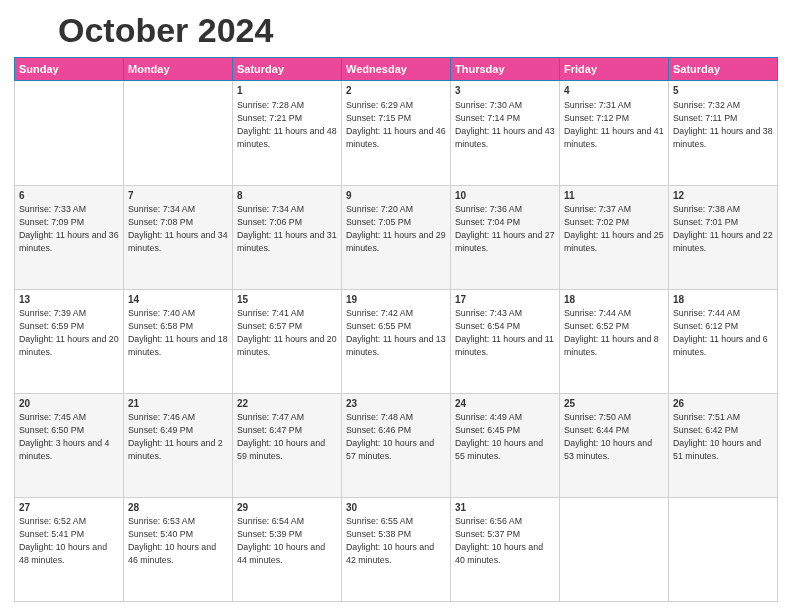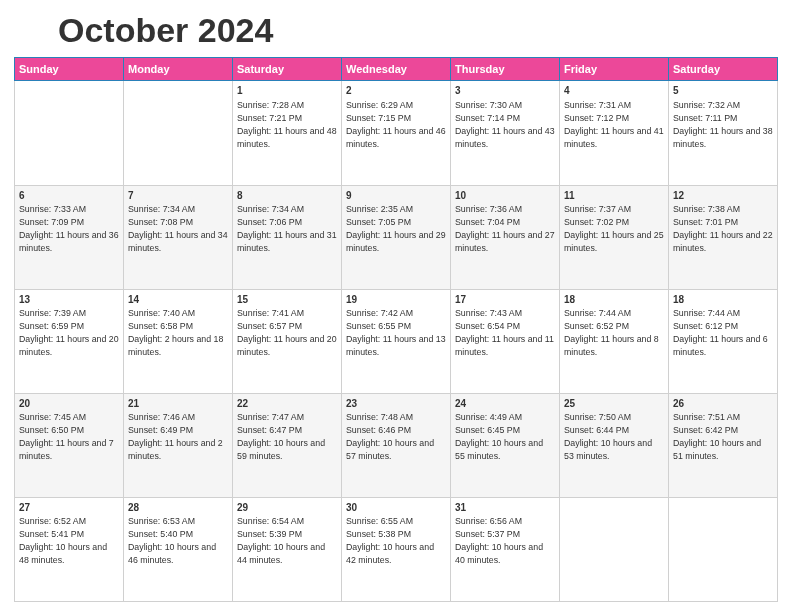"Sunrise: 2:35 AM" span.day-detail { text: 2:35 -> 7:20 }
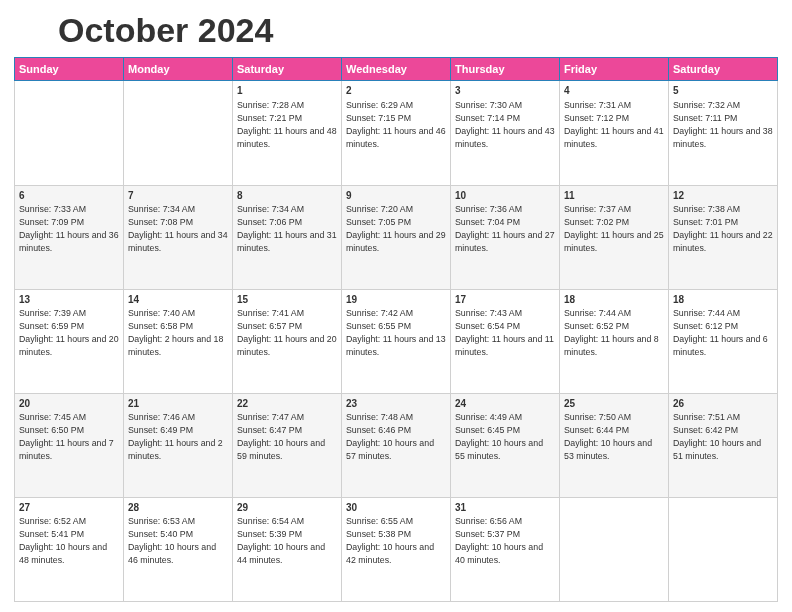"Daylight: 2 hours and 18" span.day-detail { text: 2 -> 11 }
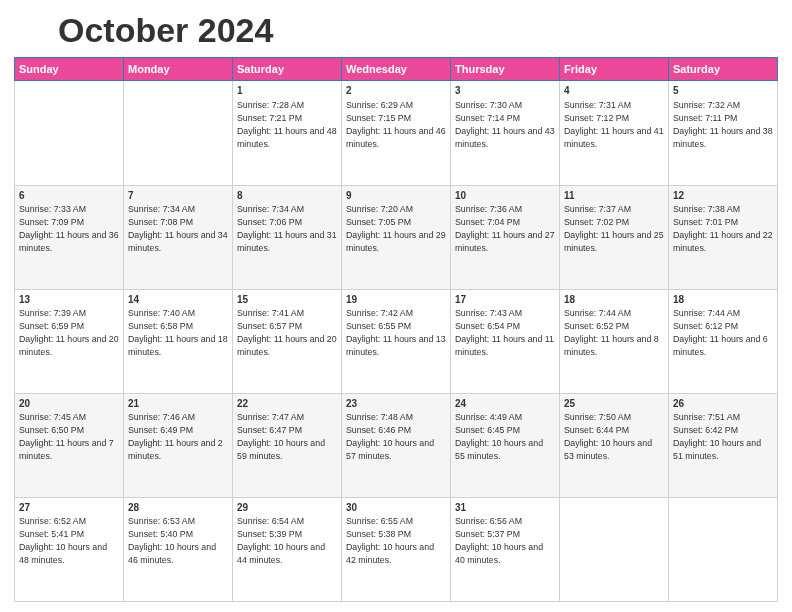"Daylight: 11 hours and 7" span.day-detail { text: 11 hours and 7 -> 3 hours and 4 }
